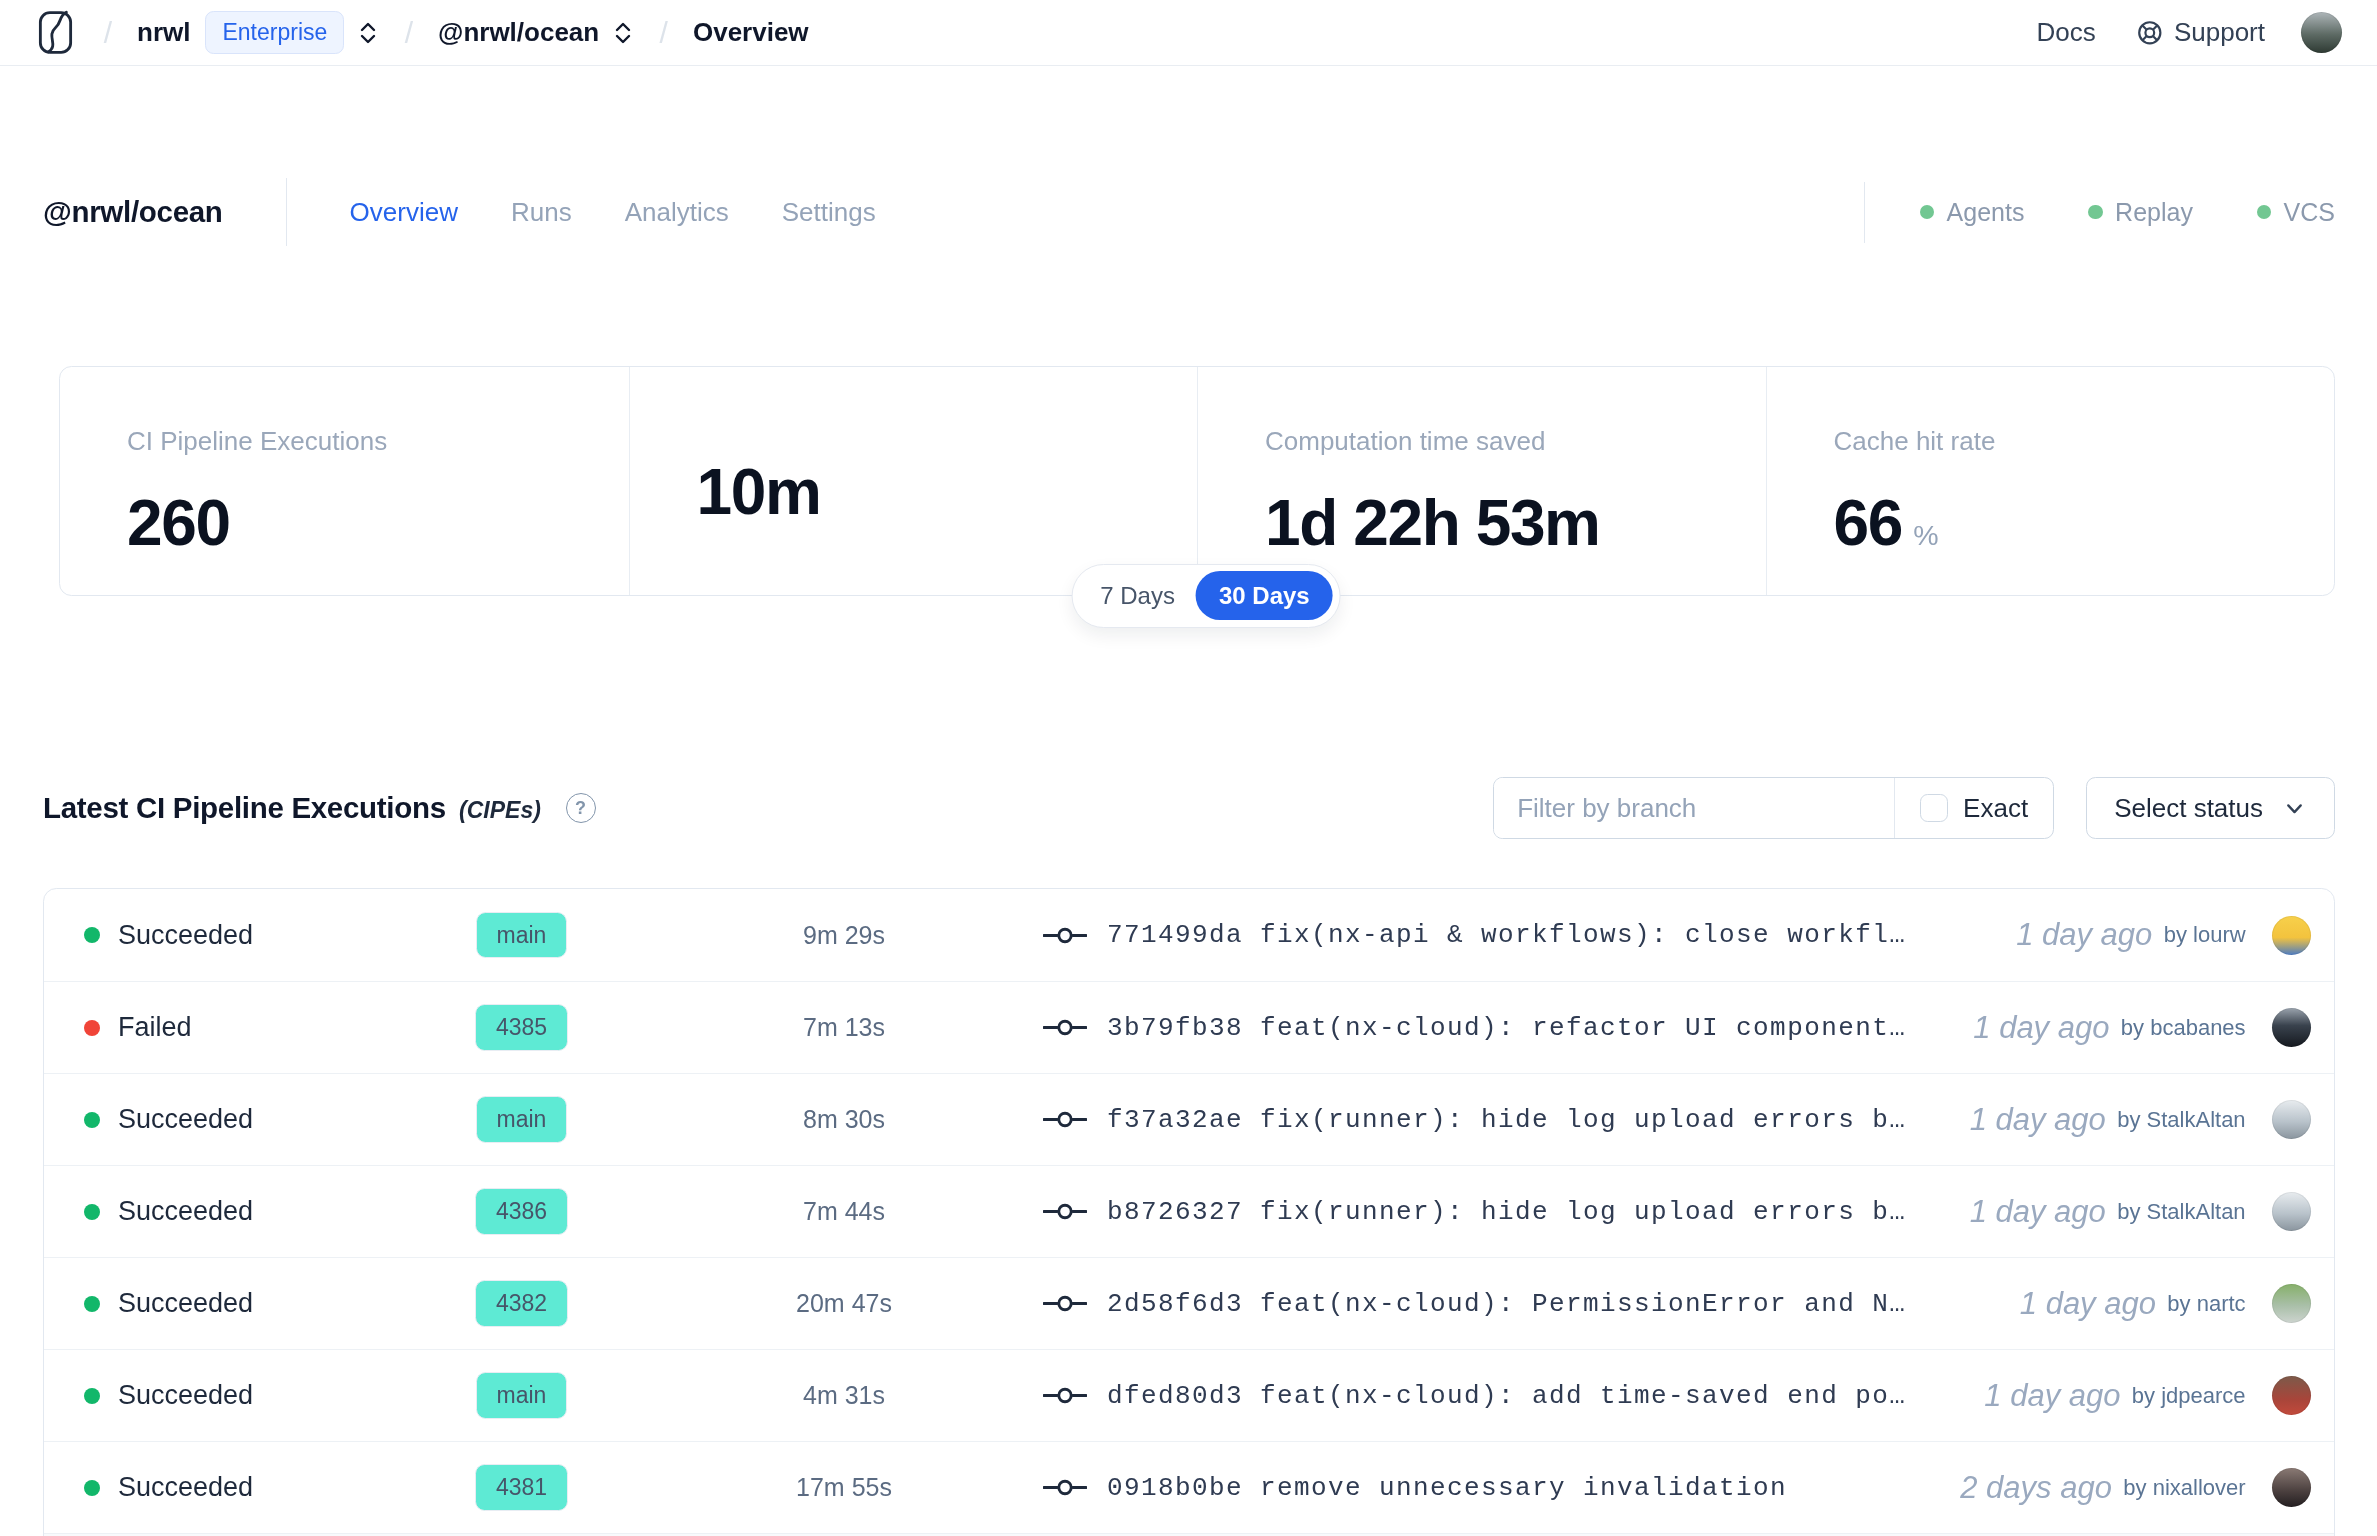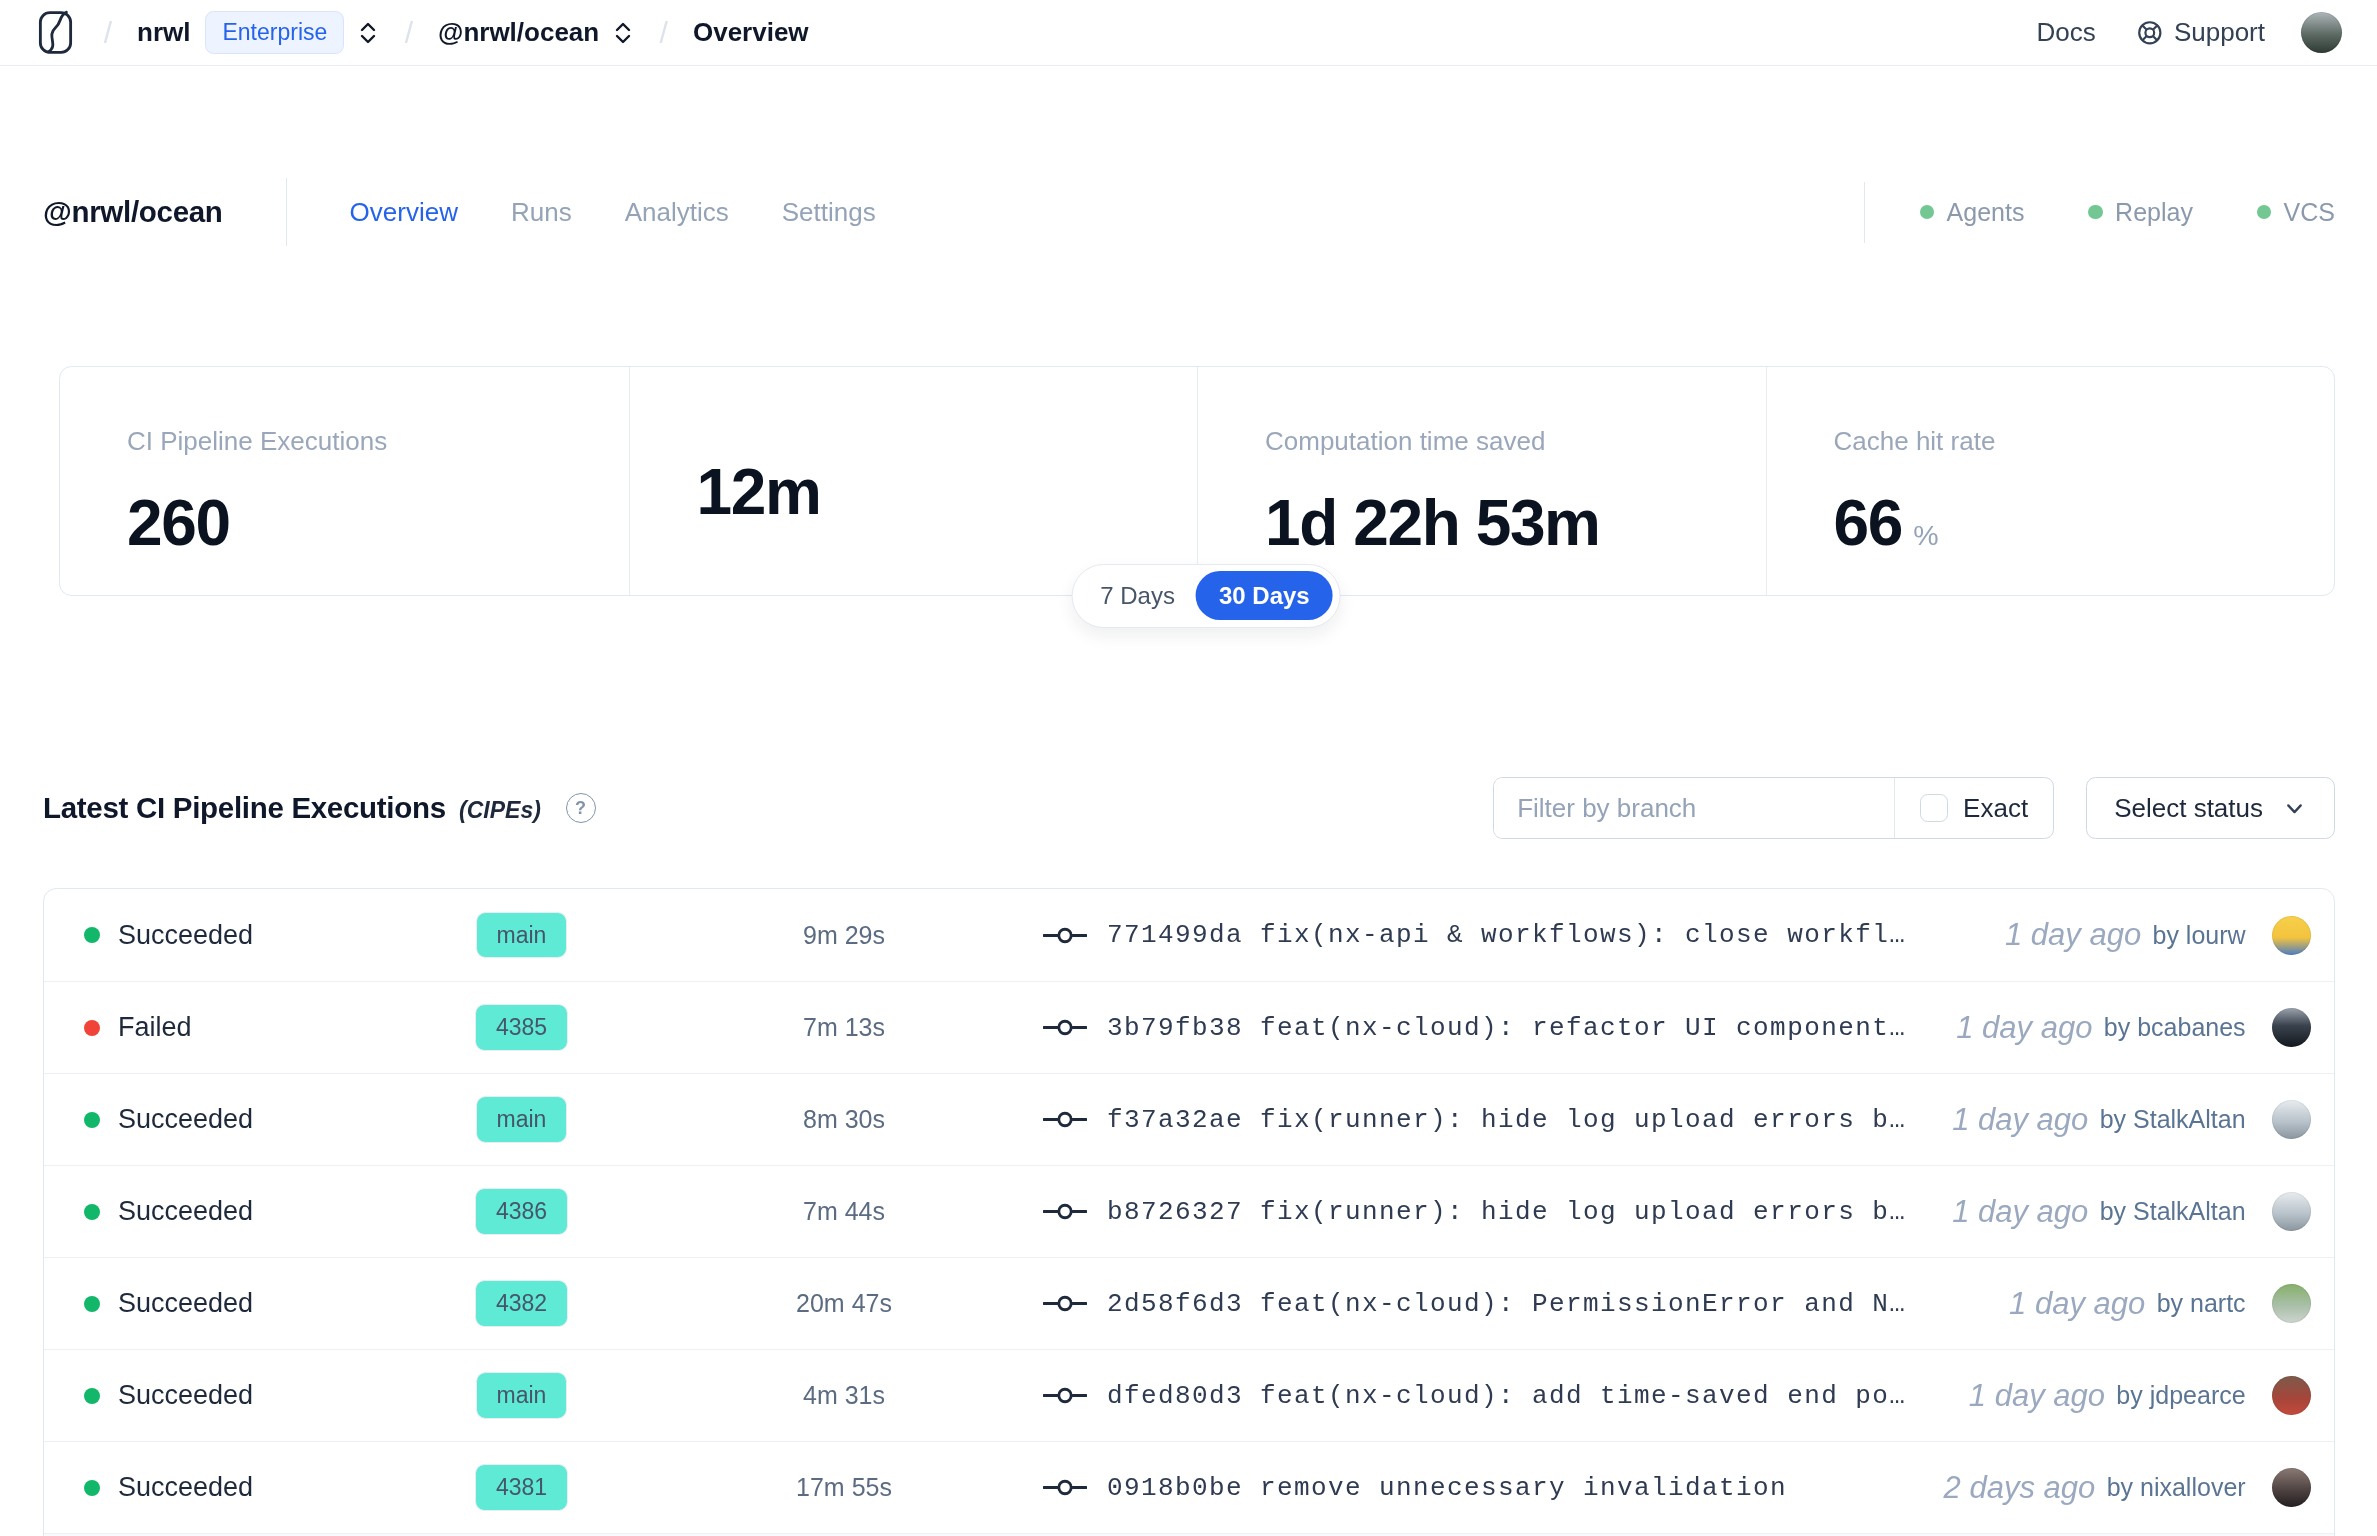"12m" span.stat-value { text: 12m -> 10m }
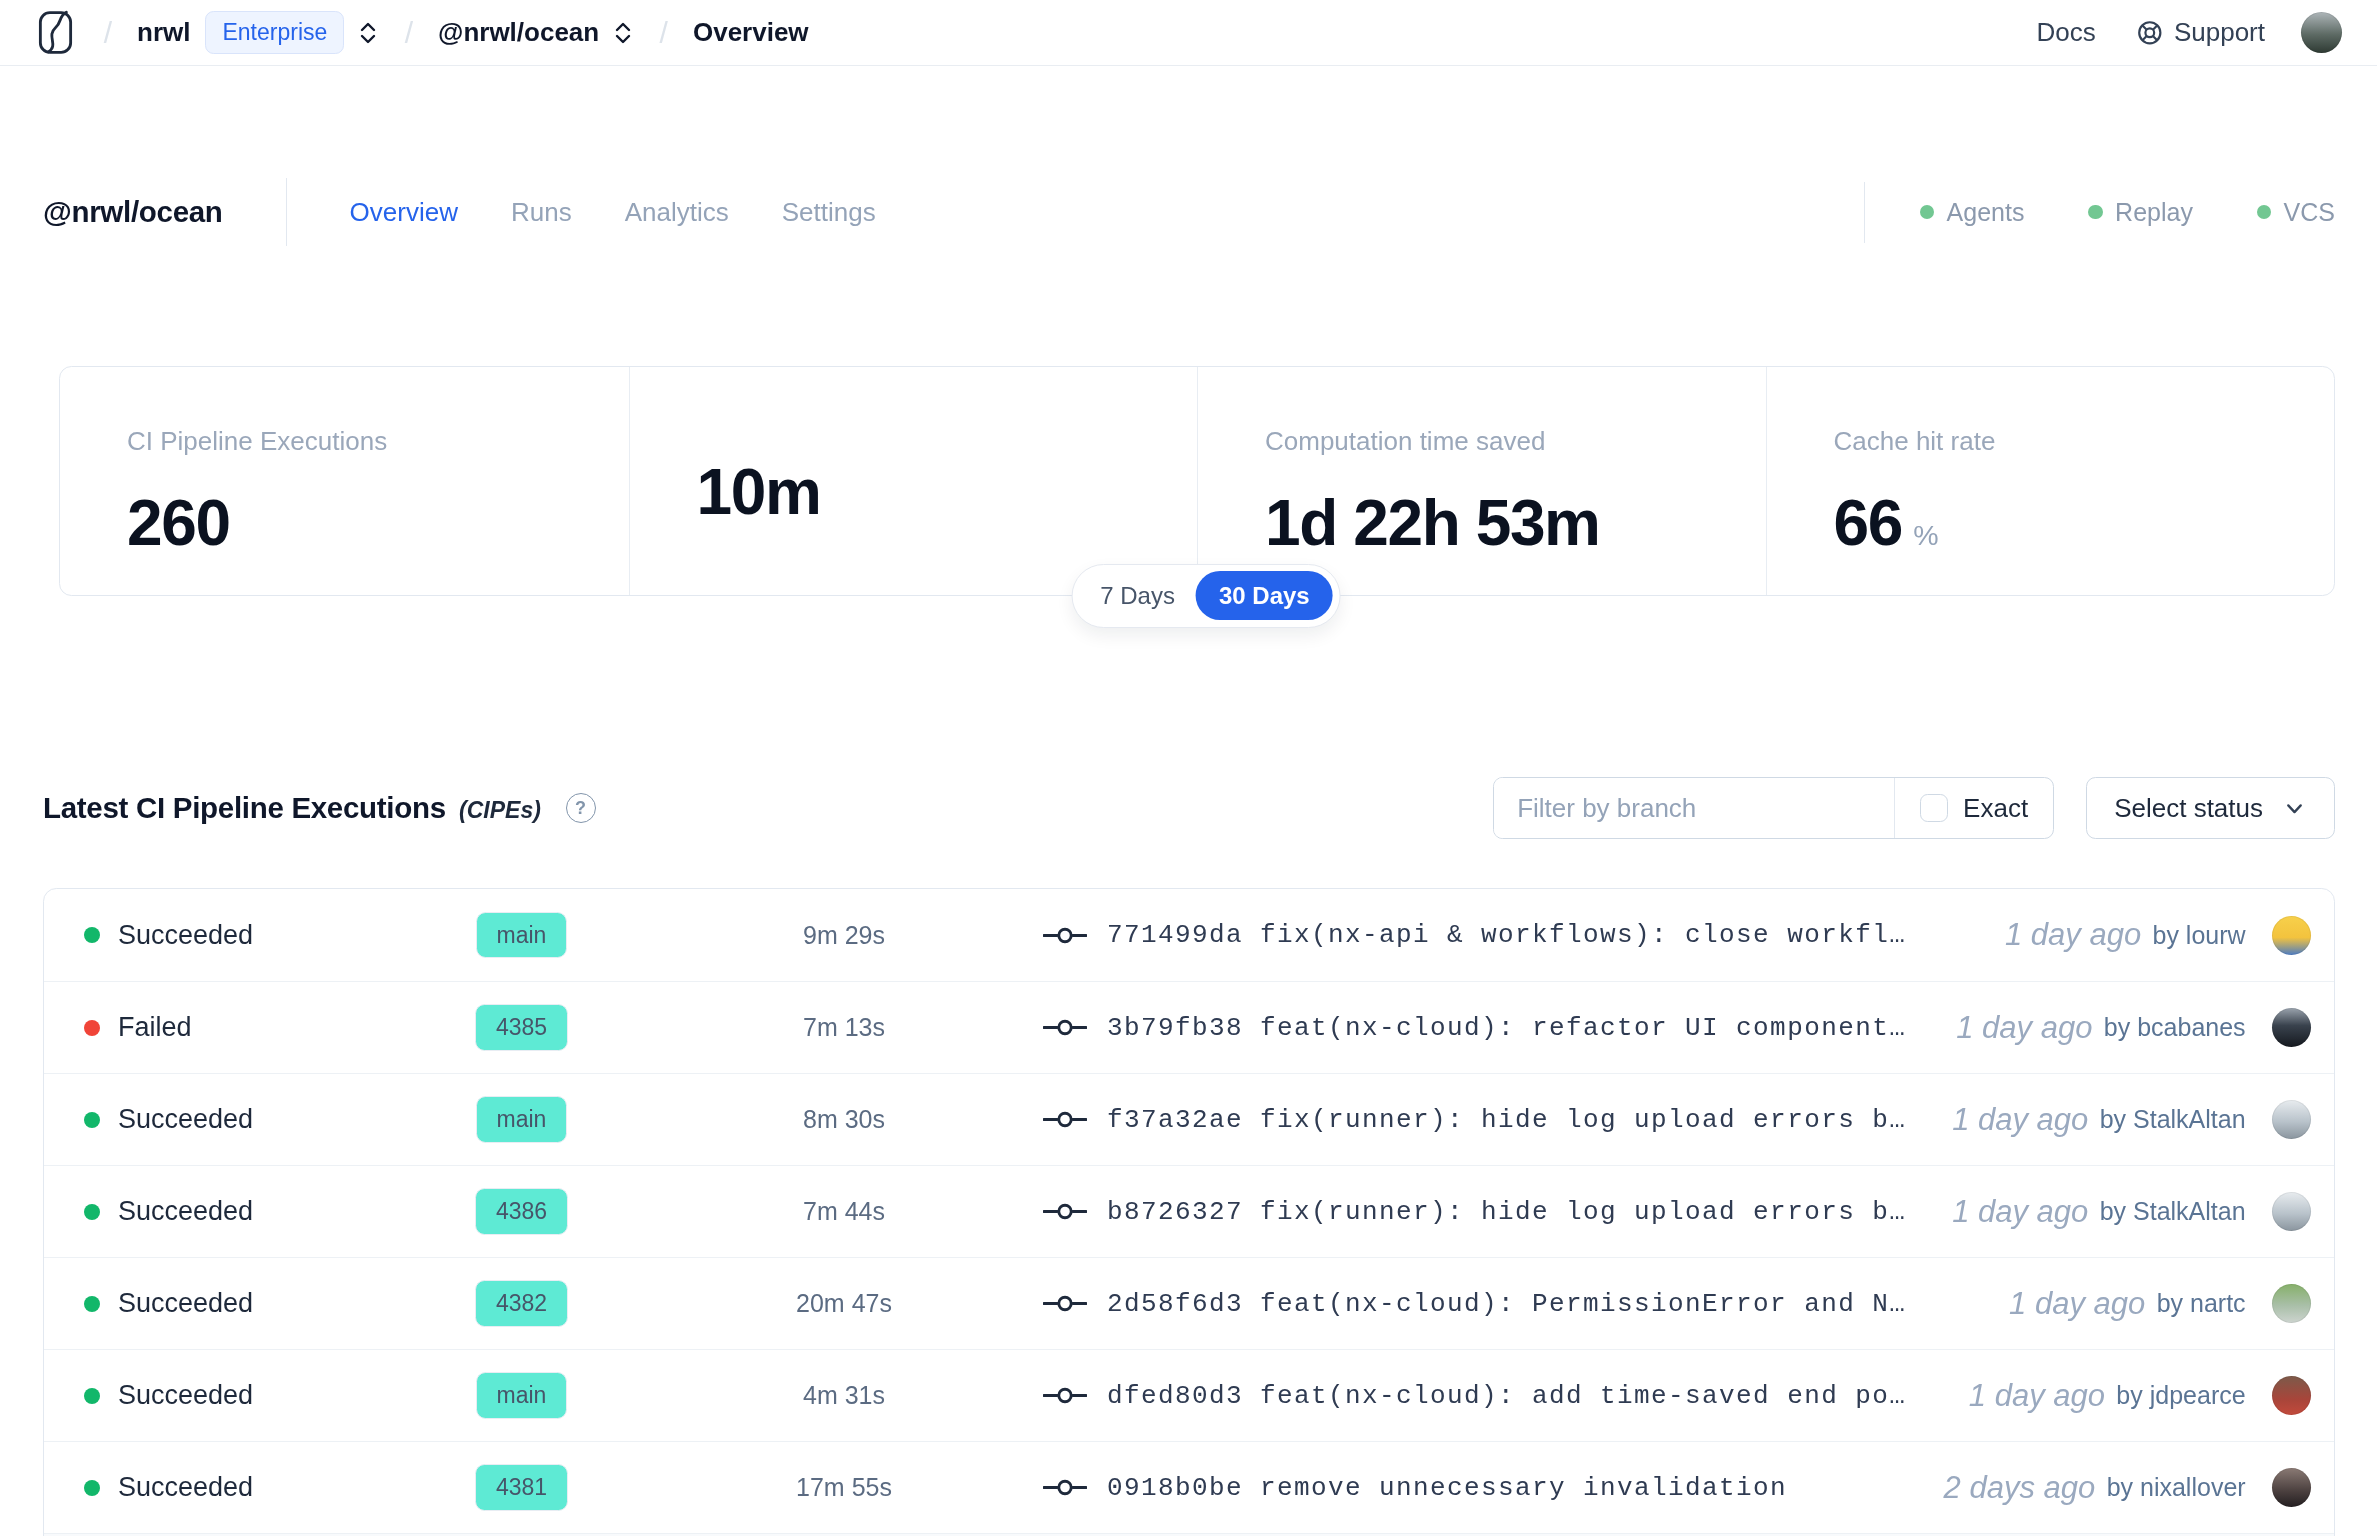"by lourw" .author-name { font-size: 25px -> 22px }
